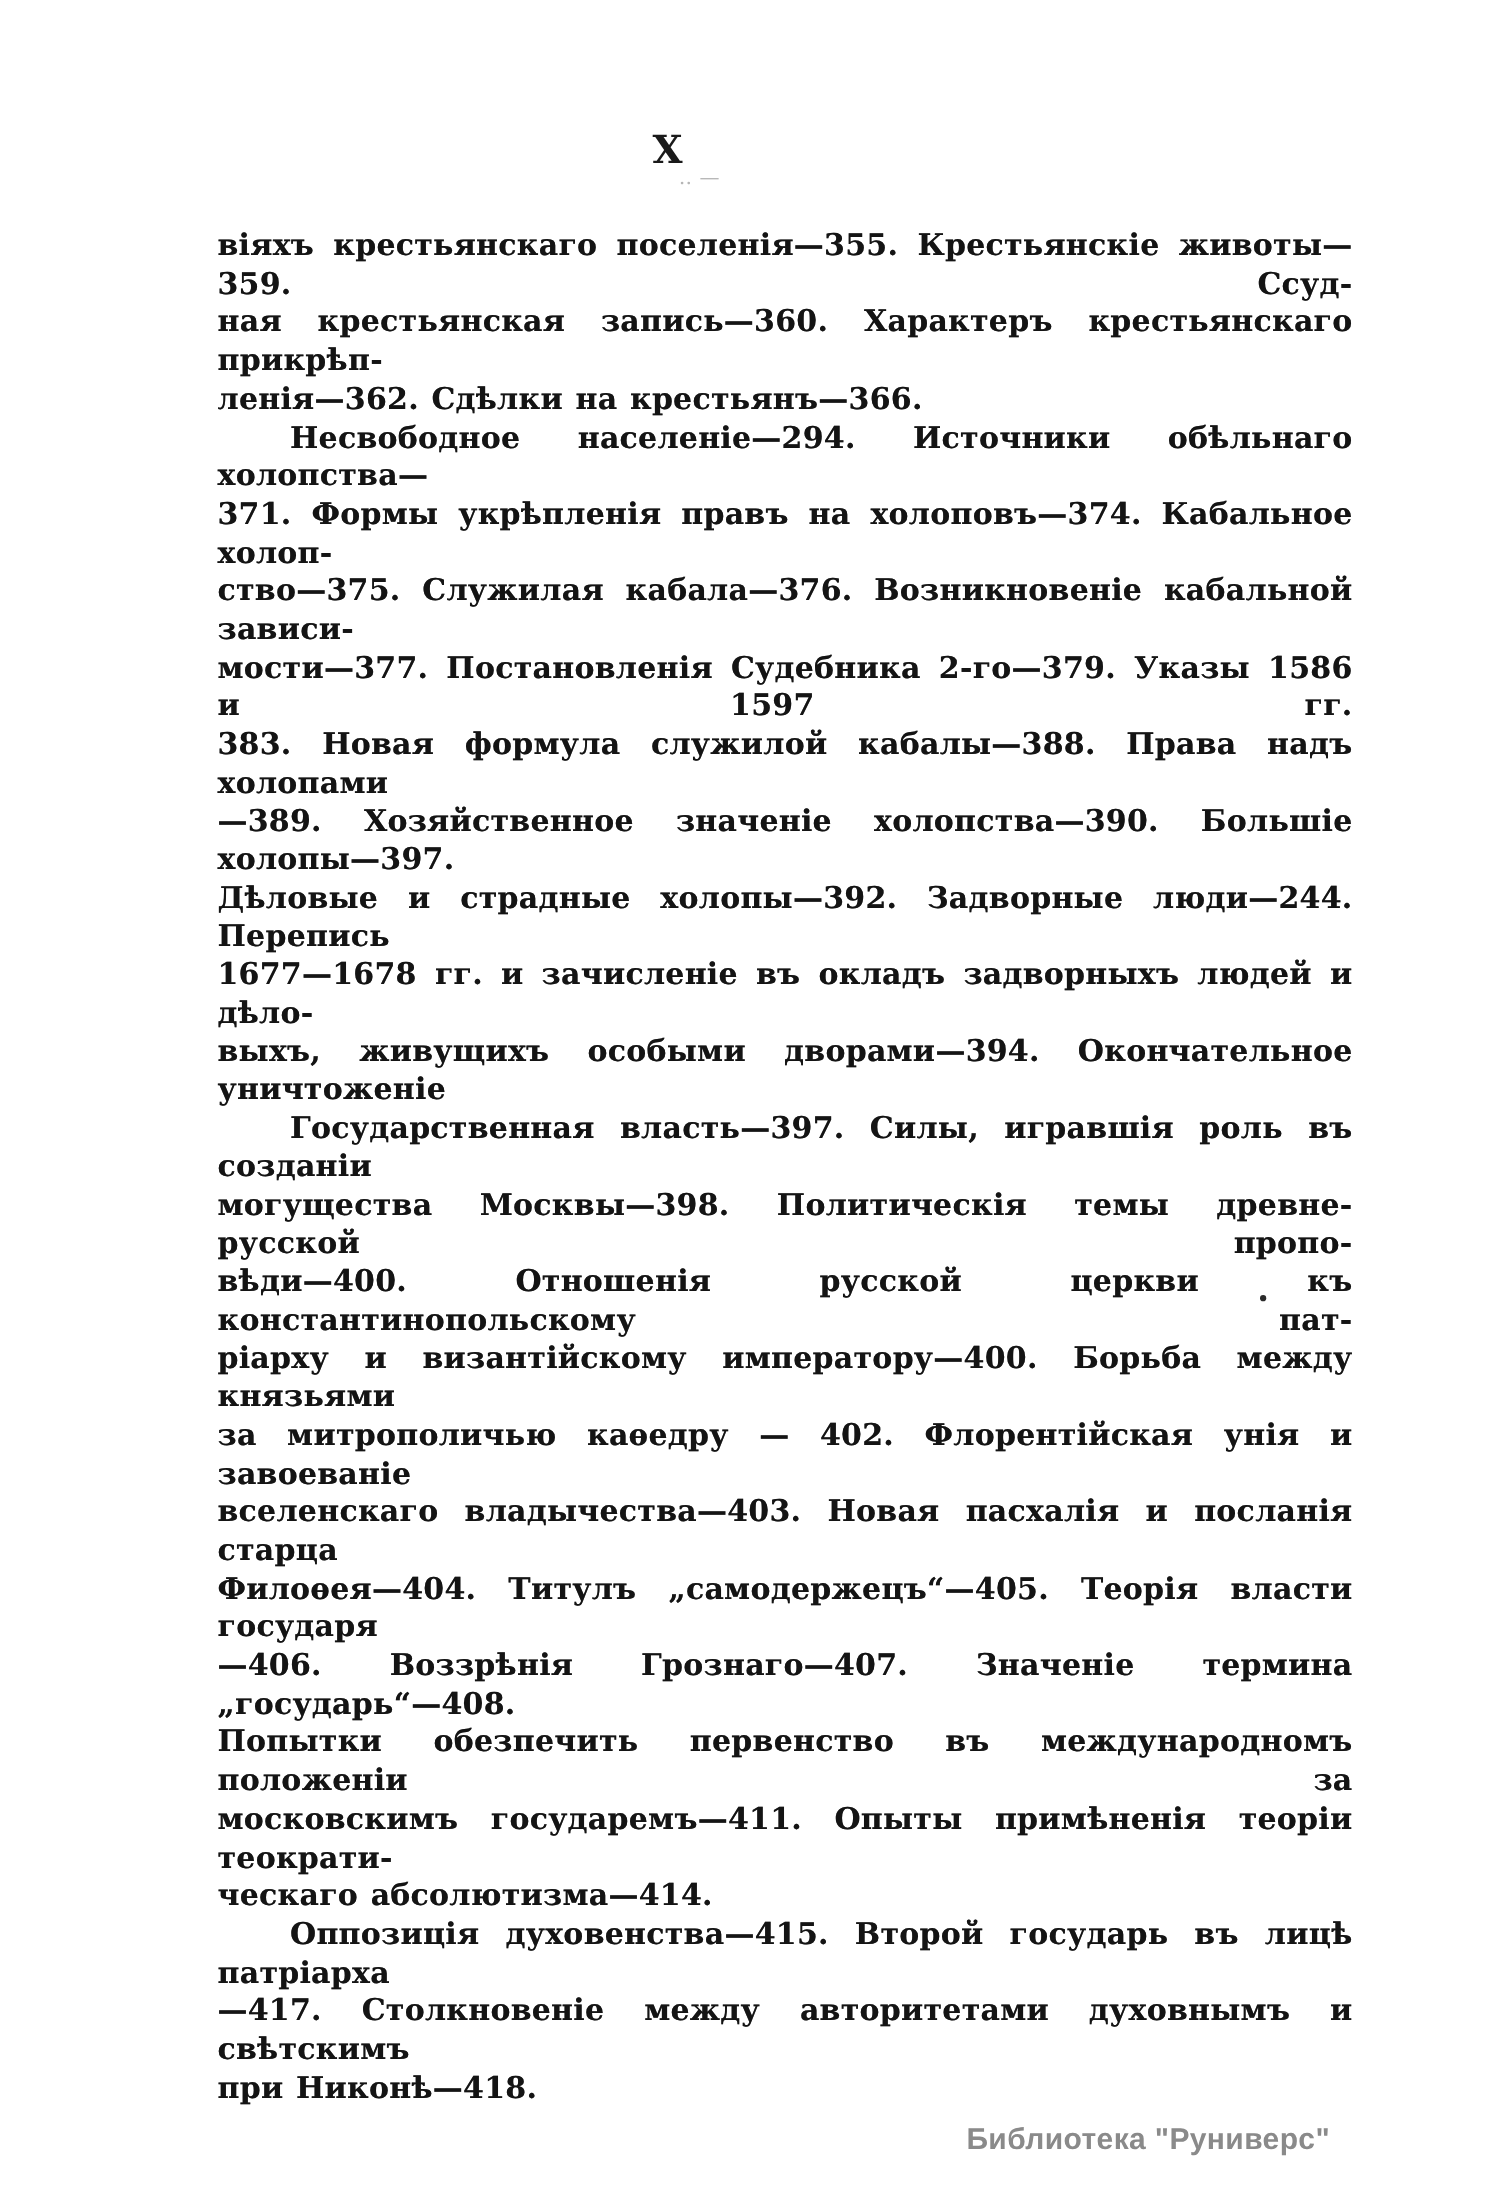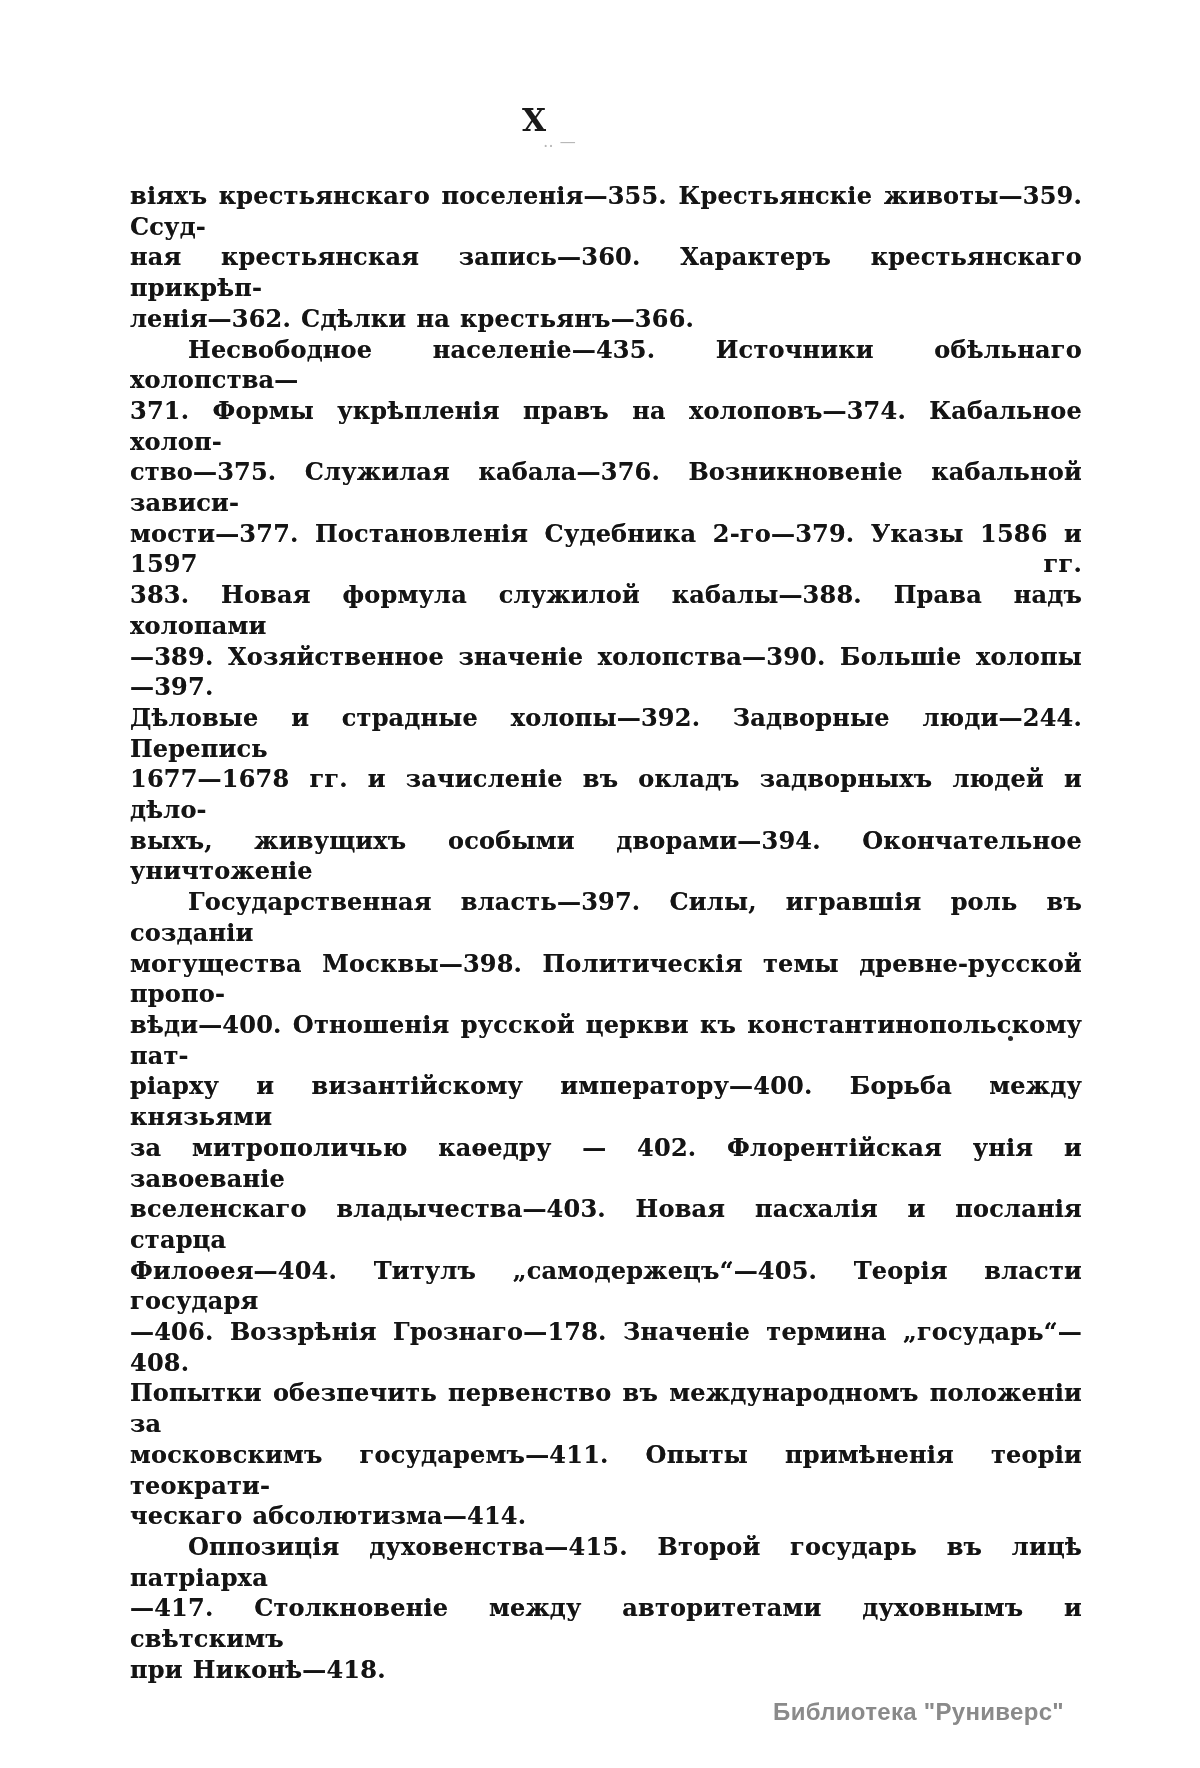"віяхъ крестьянскаго поселенія—355." .line { margin-left: none -> 44px }
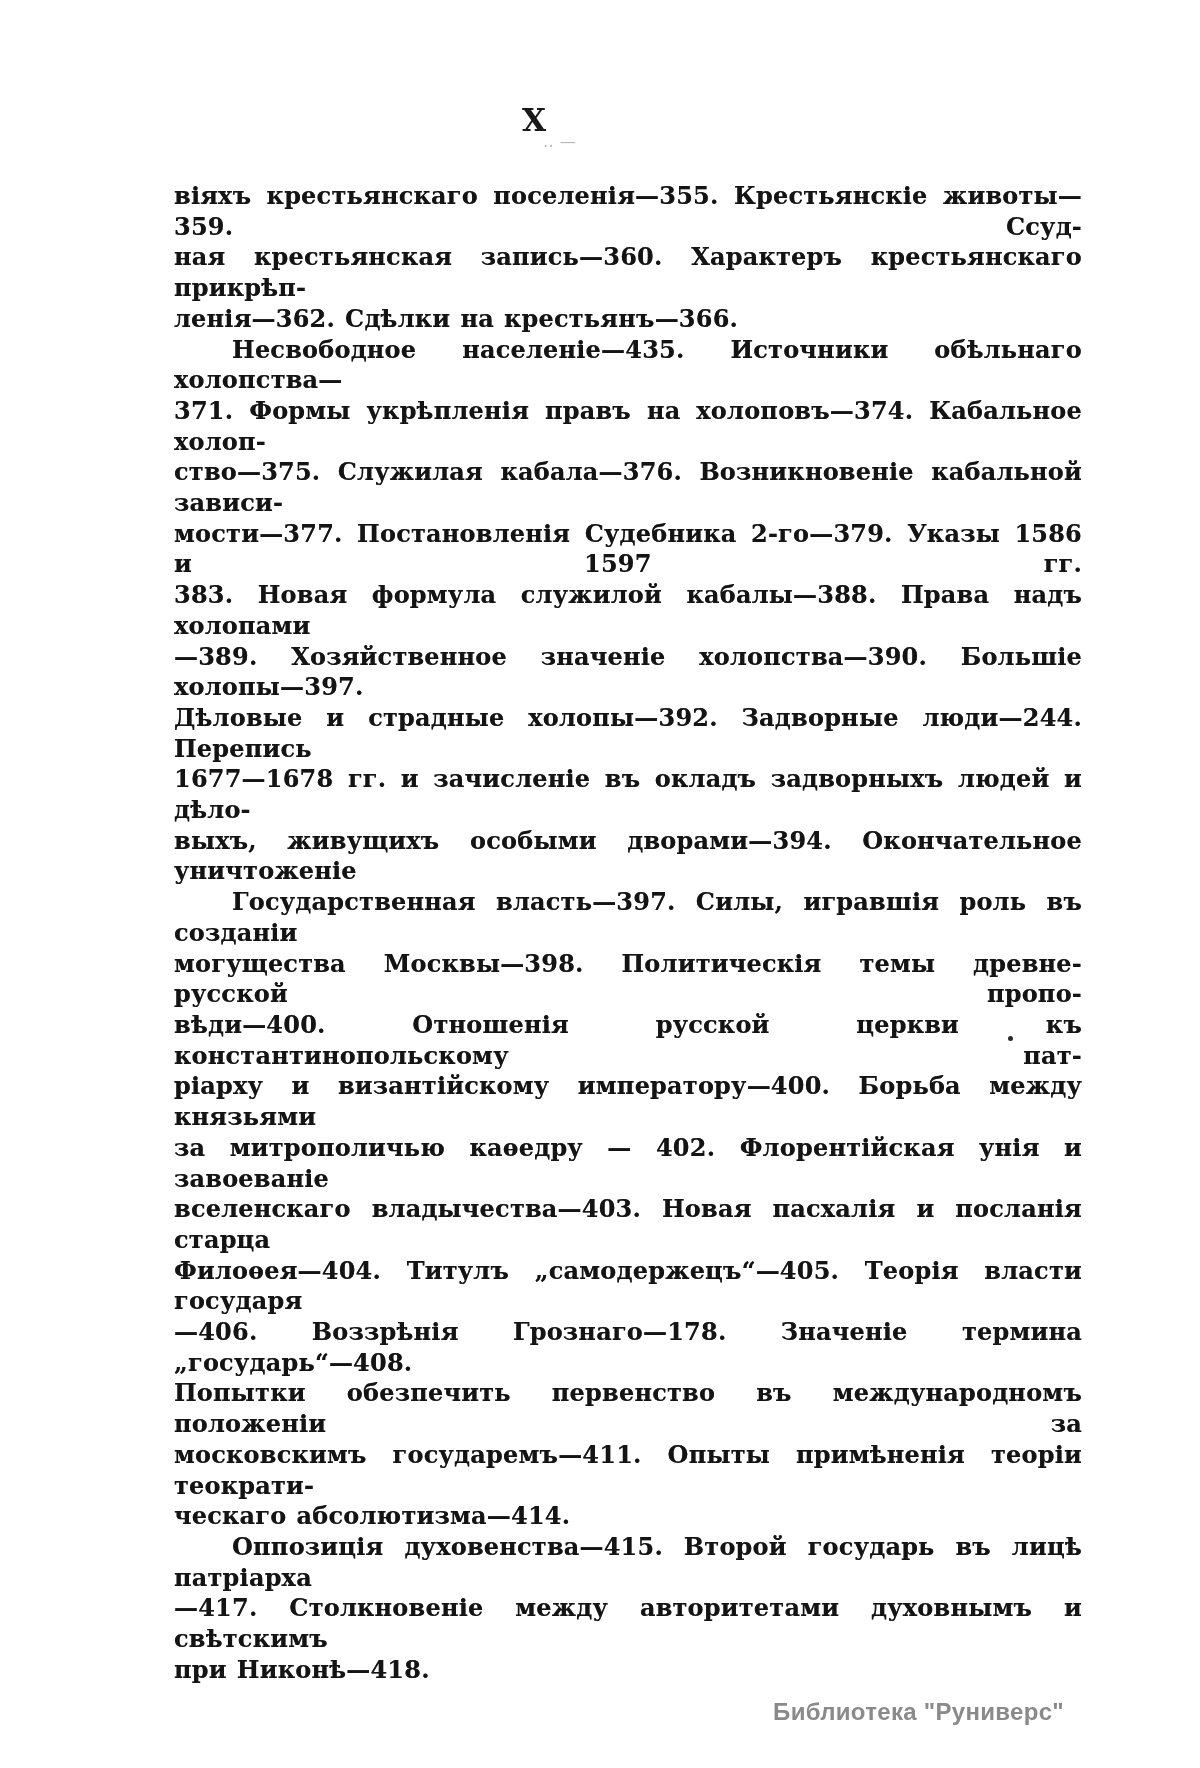"Несвободное населеніе—435. Источники" div.line { text: 435 -> 294 }
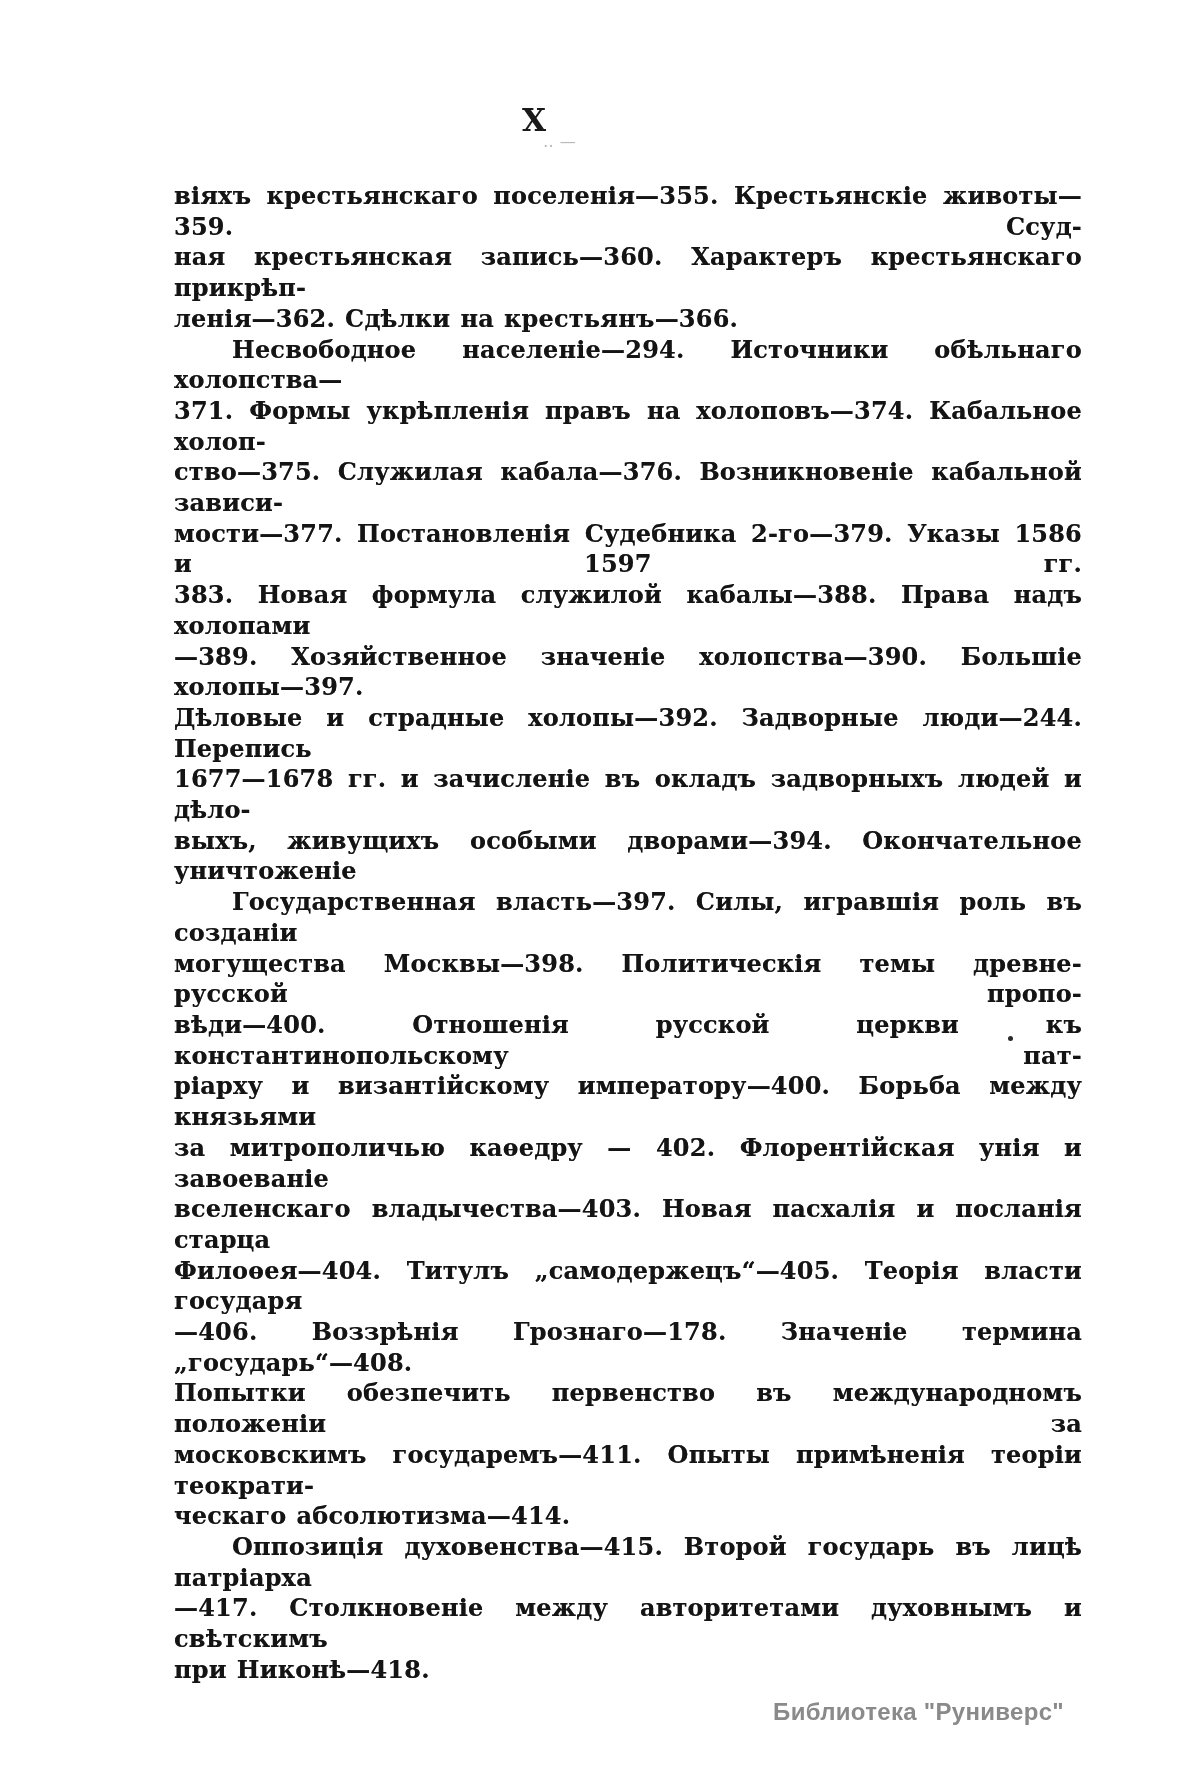"—406. Воззрѣнія Грознаго—178. Значеніе" div.line { text: 178 -> 407 }
